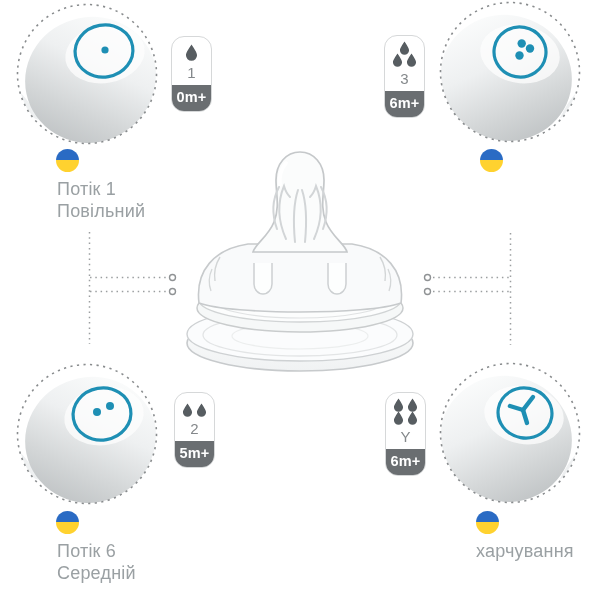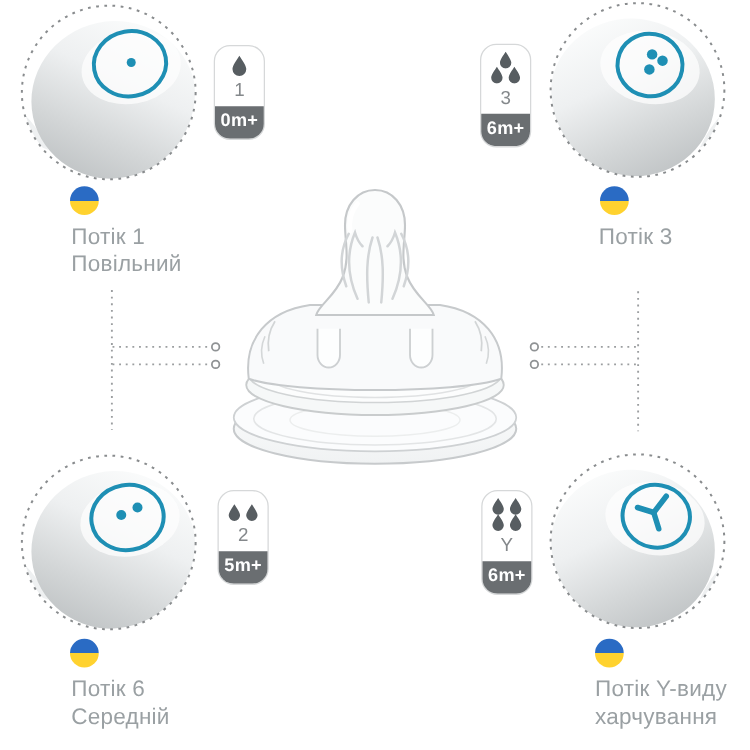"Потік 3" div { html: <div>Потік 3</div> -> none }
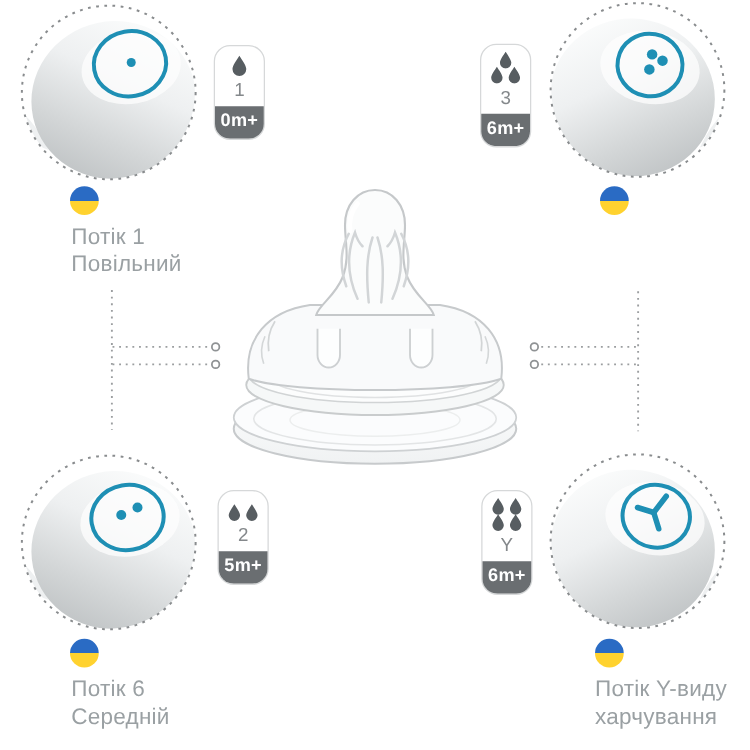"Потік Y-виду" div { html: <div>Потік Y-виду</div> -> none }
